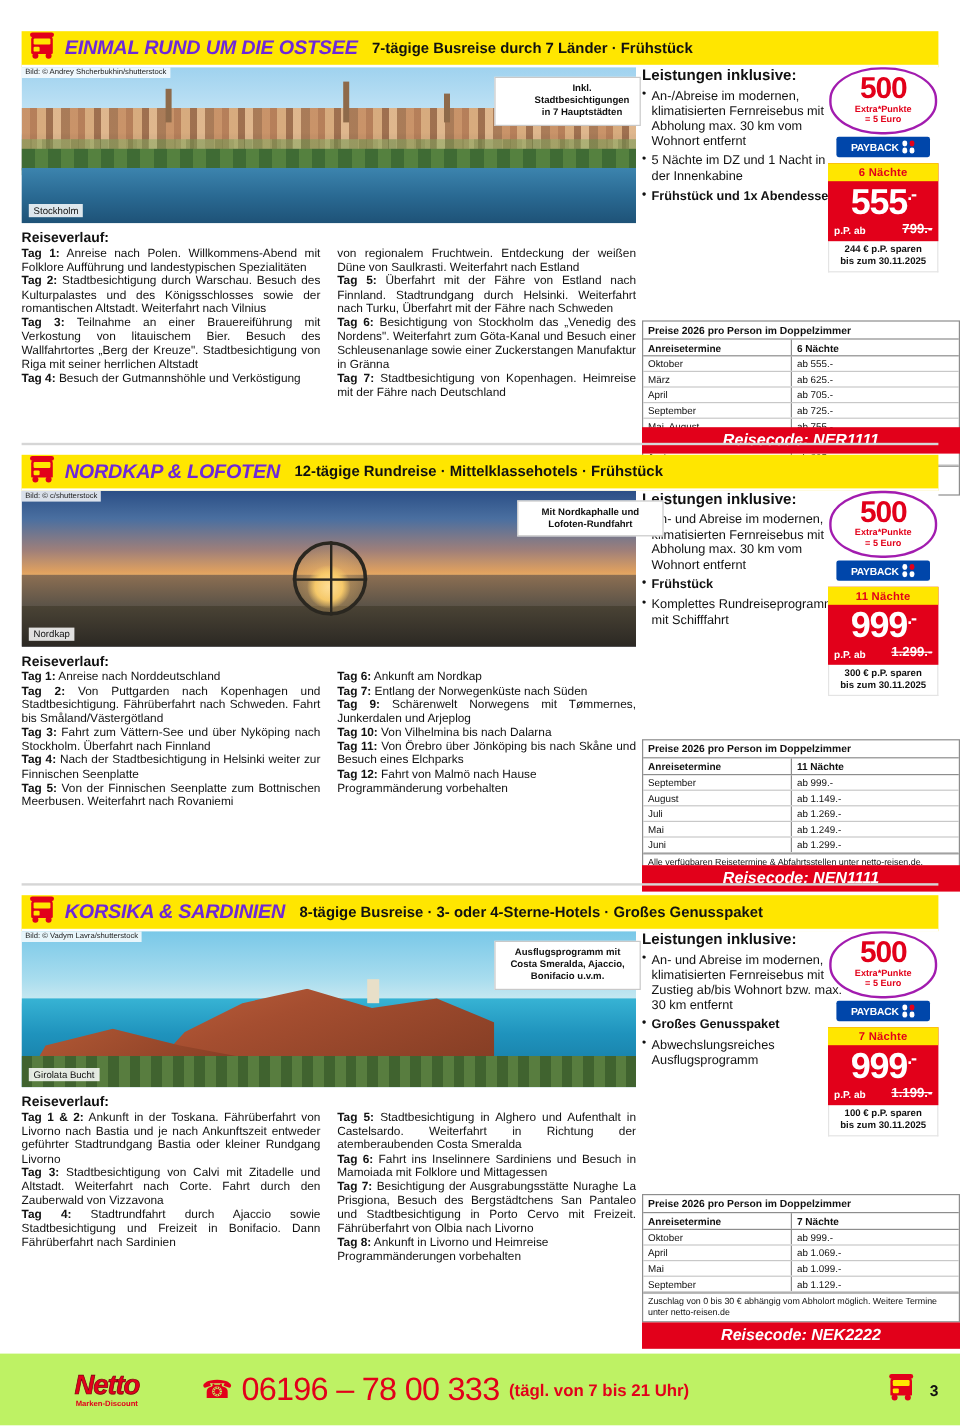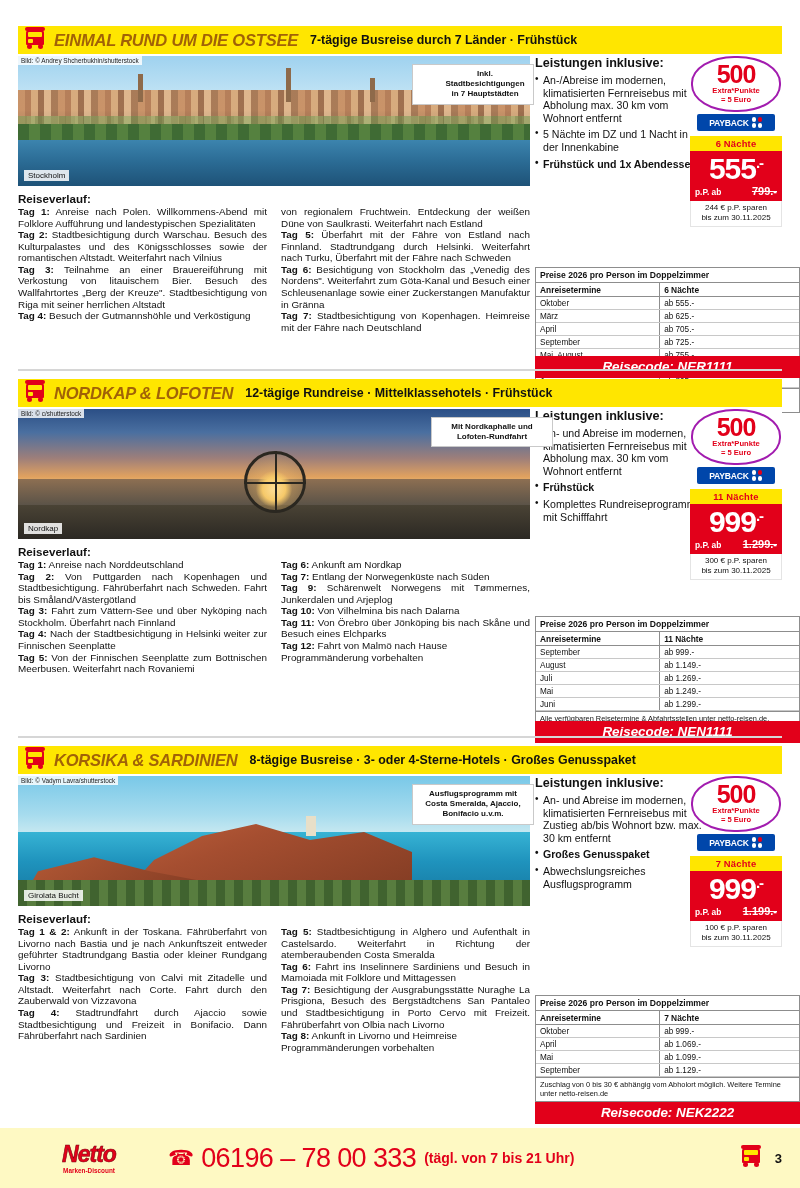"EINMAL RUND UM DIE OSTSEE" .offer-title { color: #a16207 -> #6d28d9 }
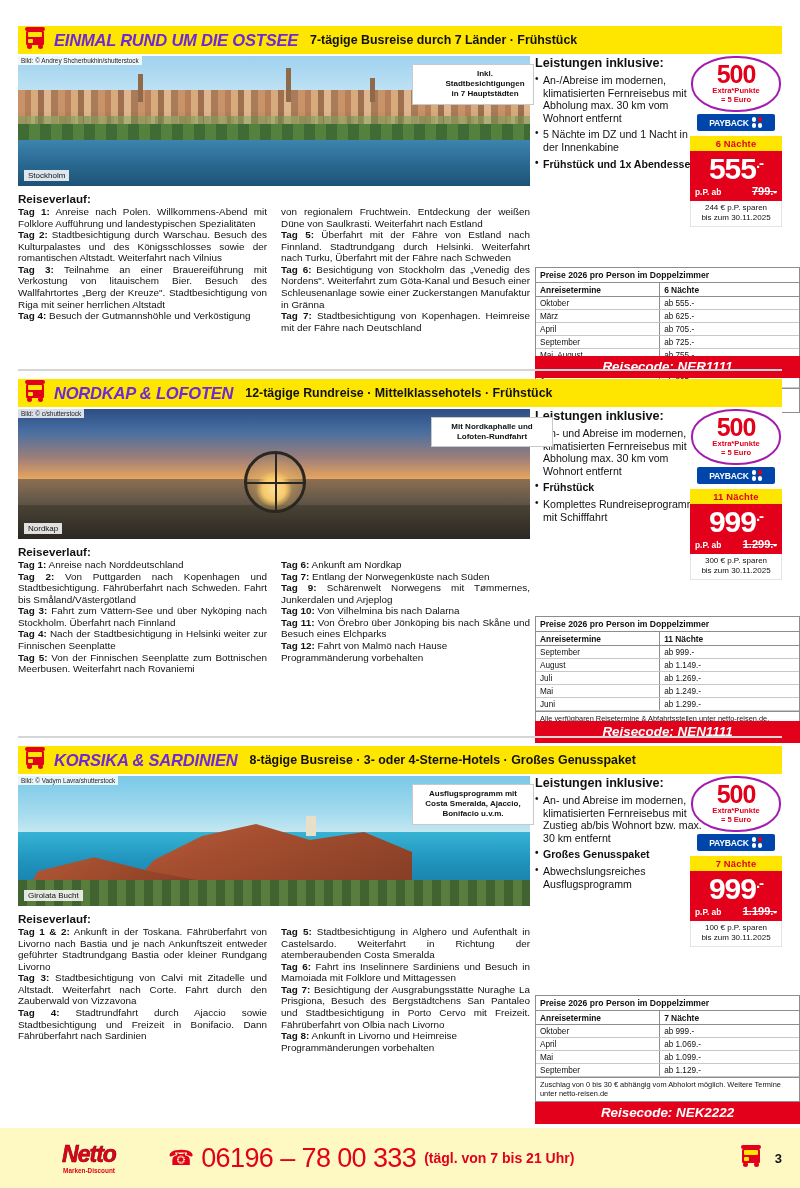"244 € p.P. sparen" .price-save { font-weight: normal -> bold }
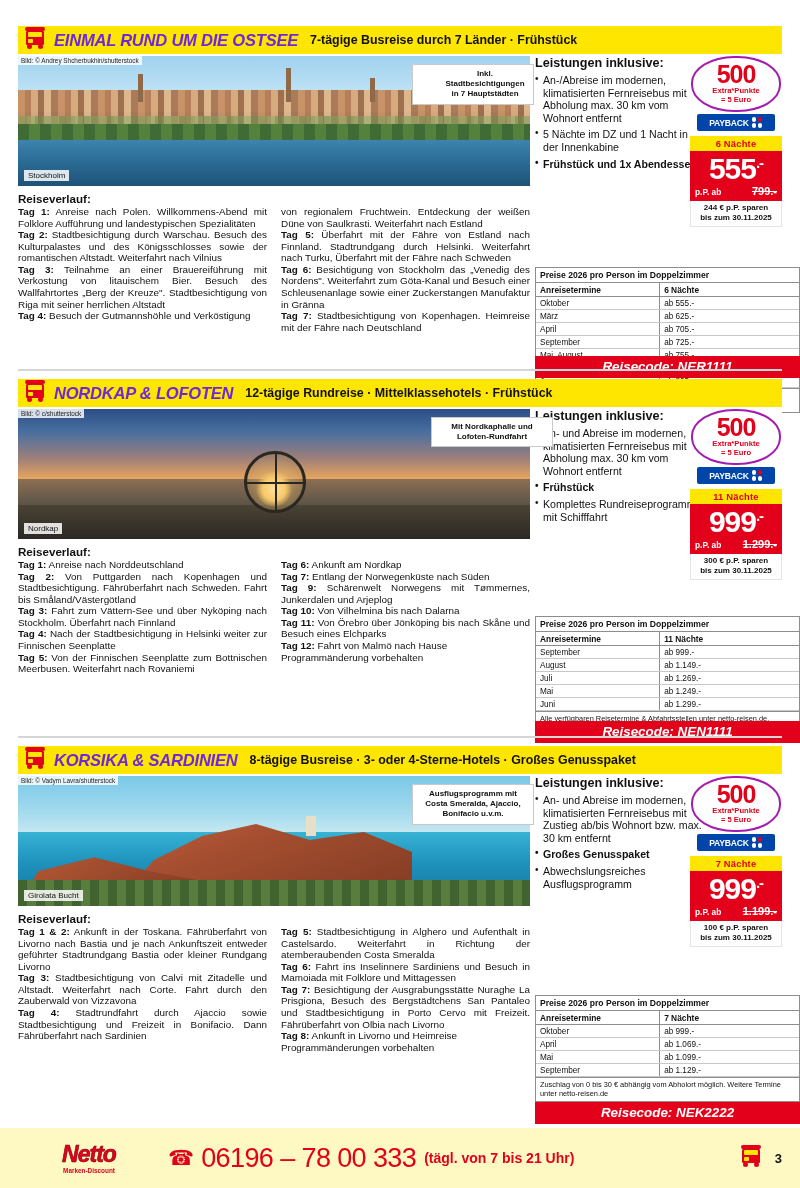"Netto" .footer { background: #fef9c3 -> #bef264 }
